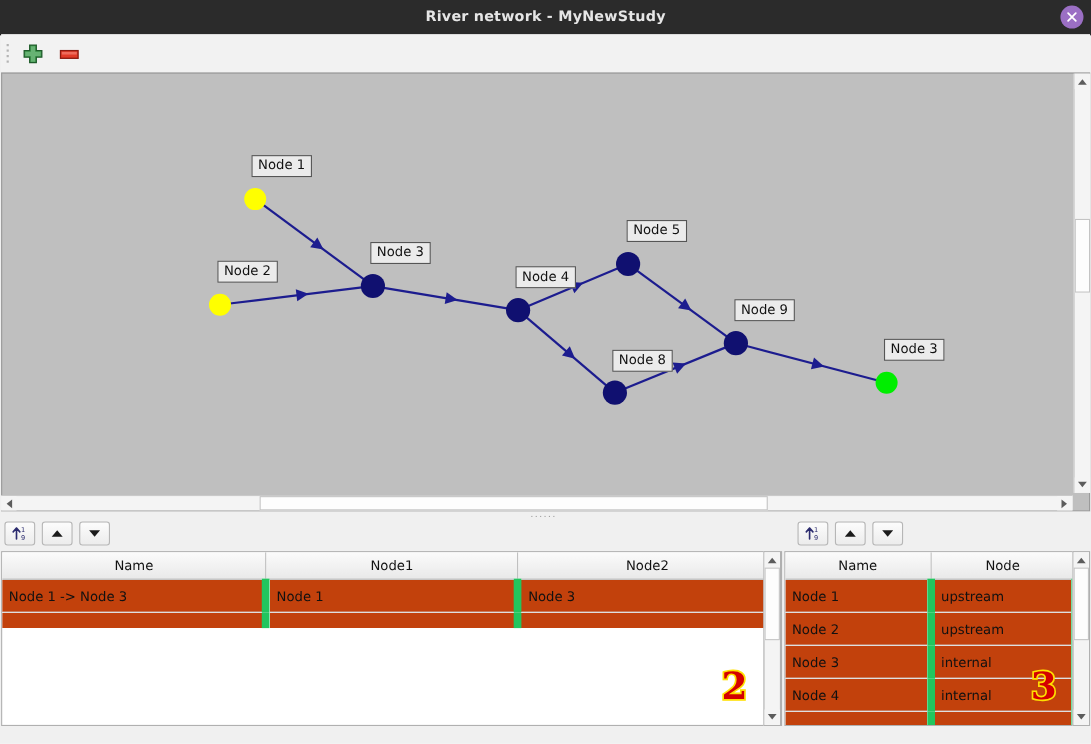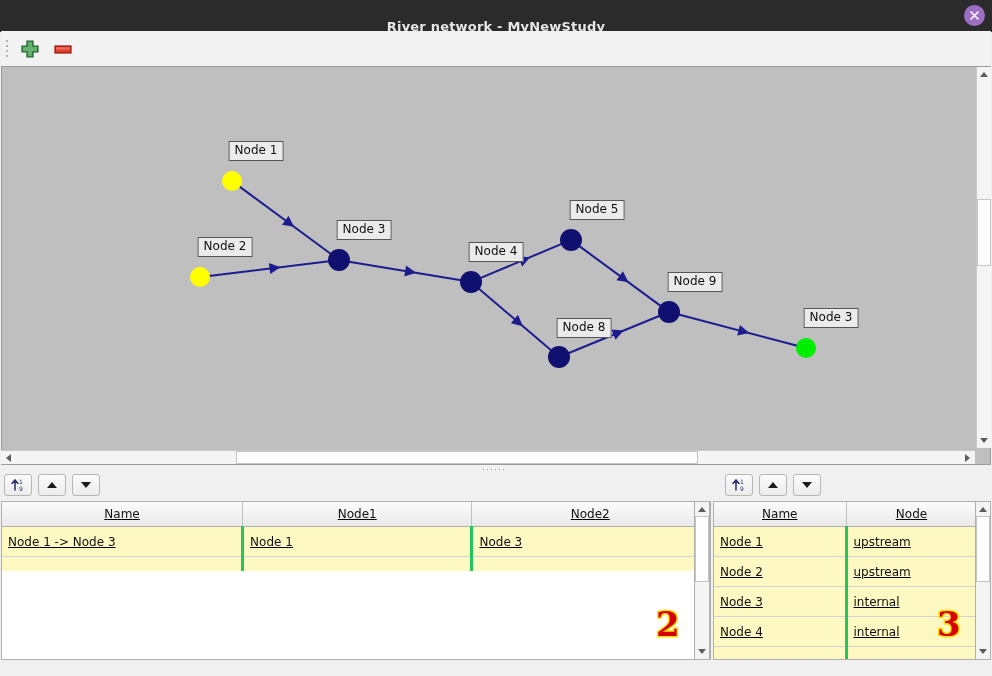"River network - MyNewStudy" .titlebar-text { top: 11px -> 0 }
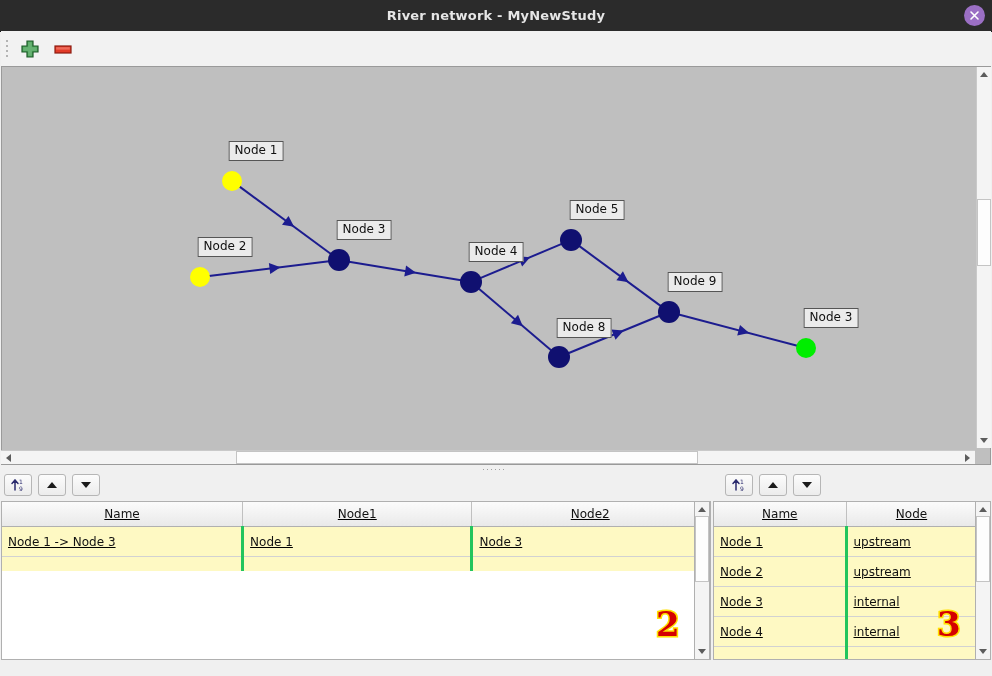"Name" .table-wrap { text-decoration: underline -> none }
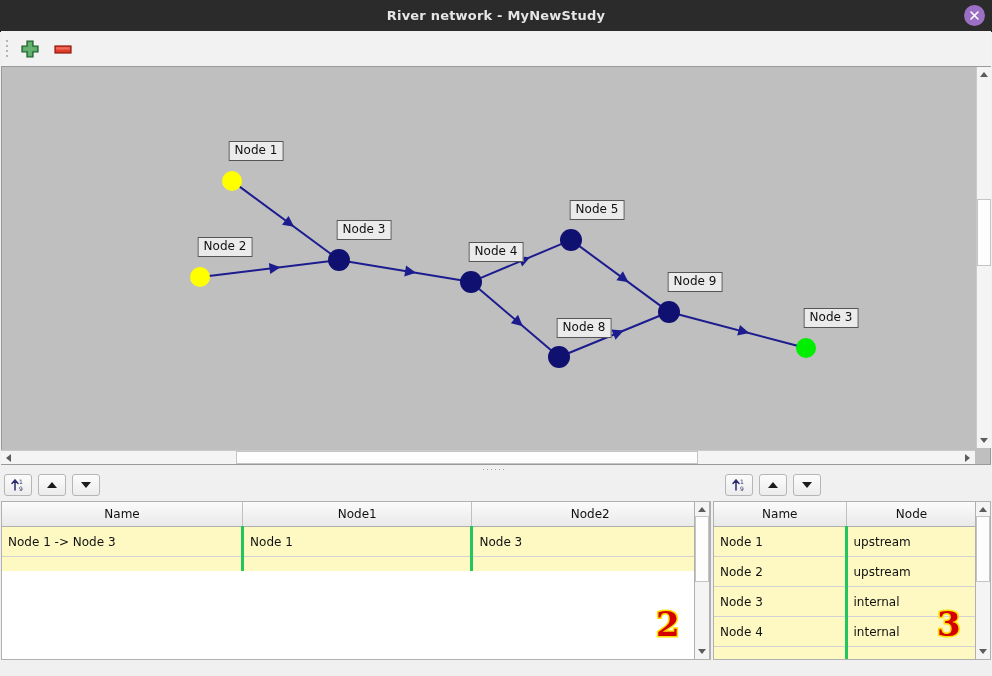"Node 1 -> Node 3" table.grid td { background: #fef9c3 -> #c2410c; border-right: 3px solid #22c55e -> 7px solid #22c55e }
